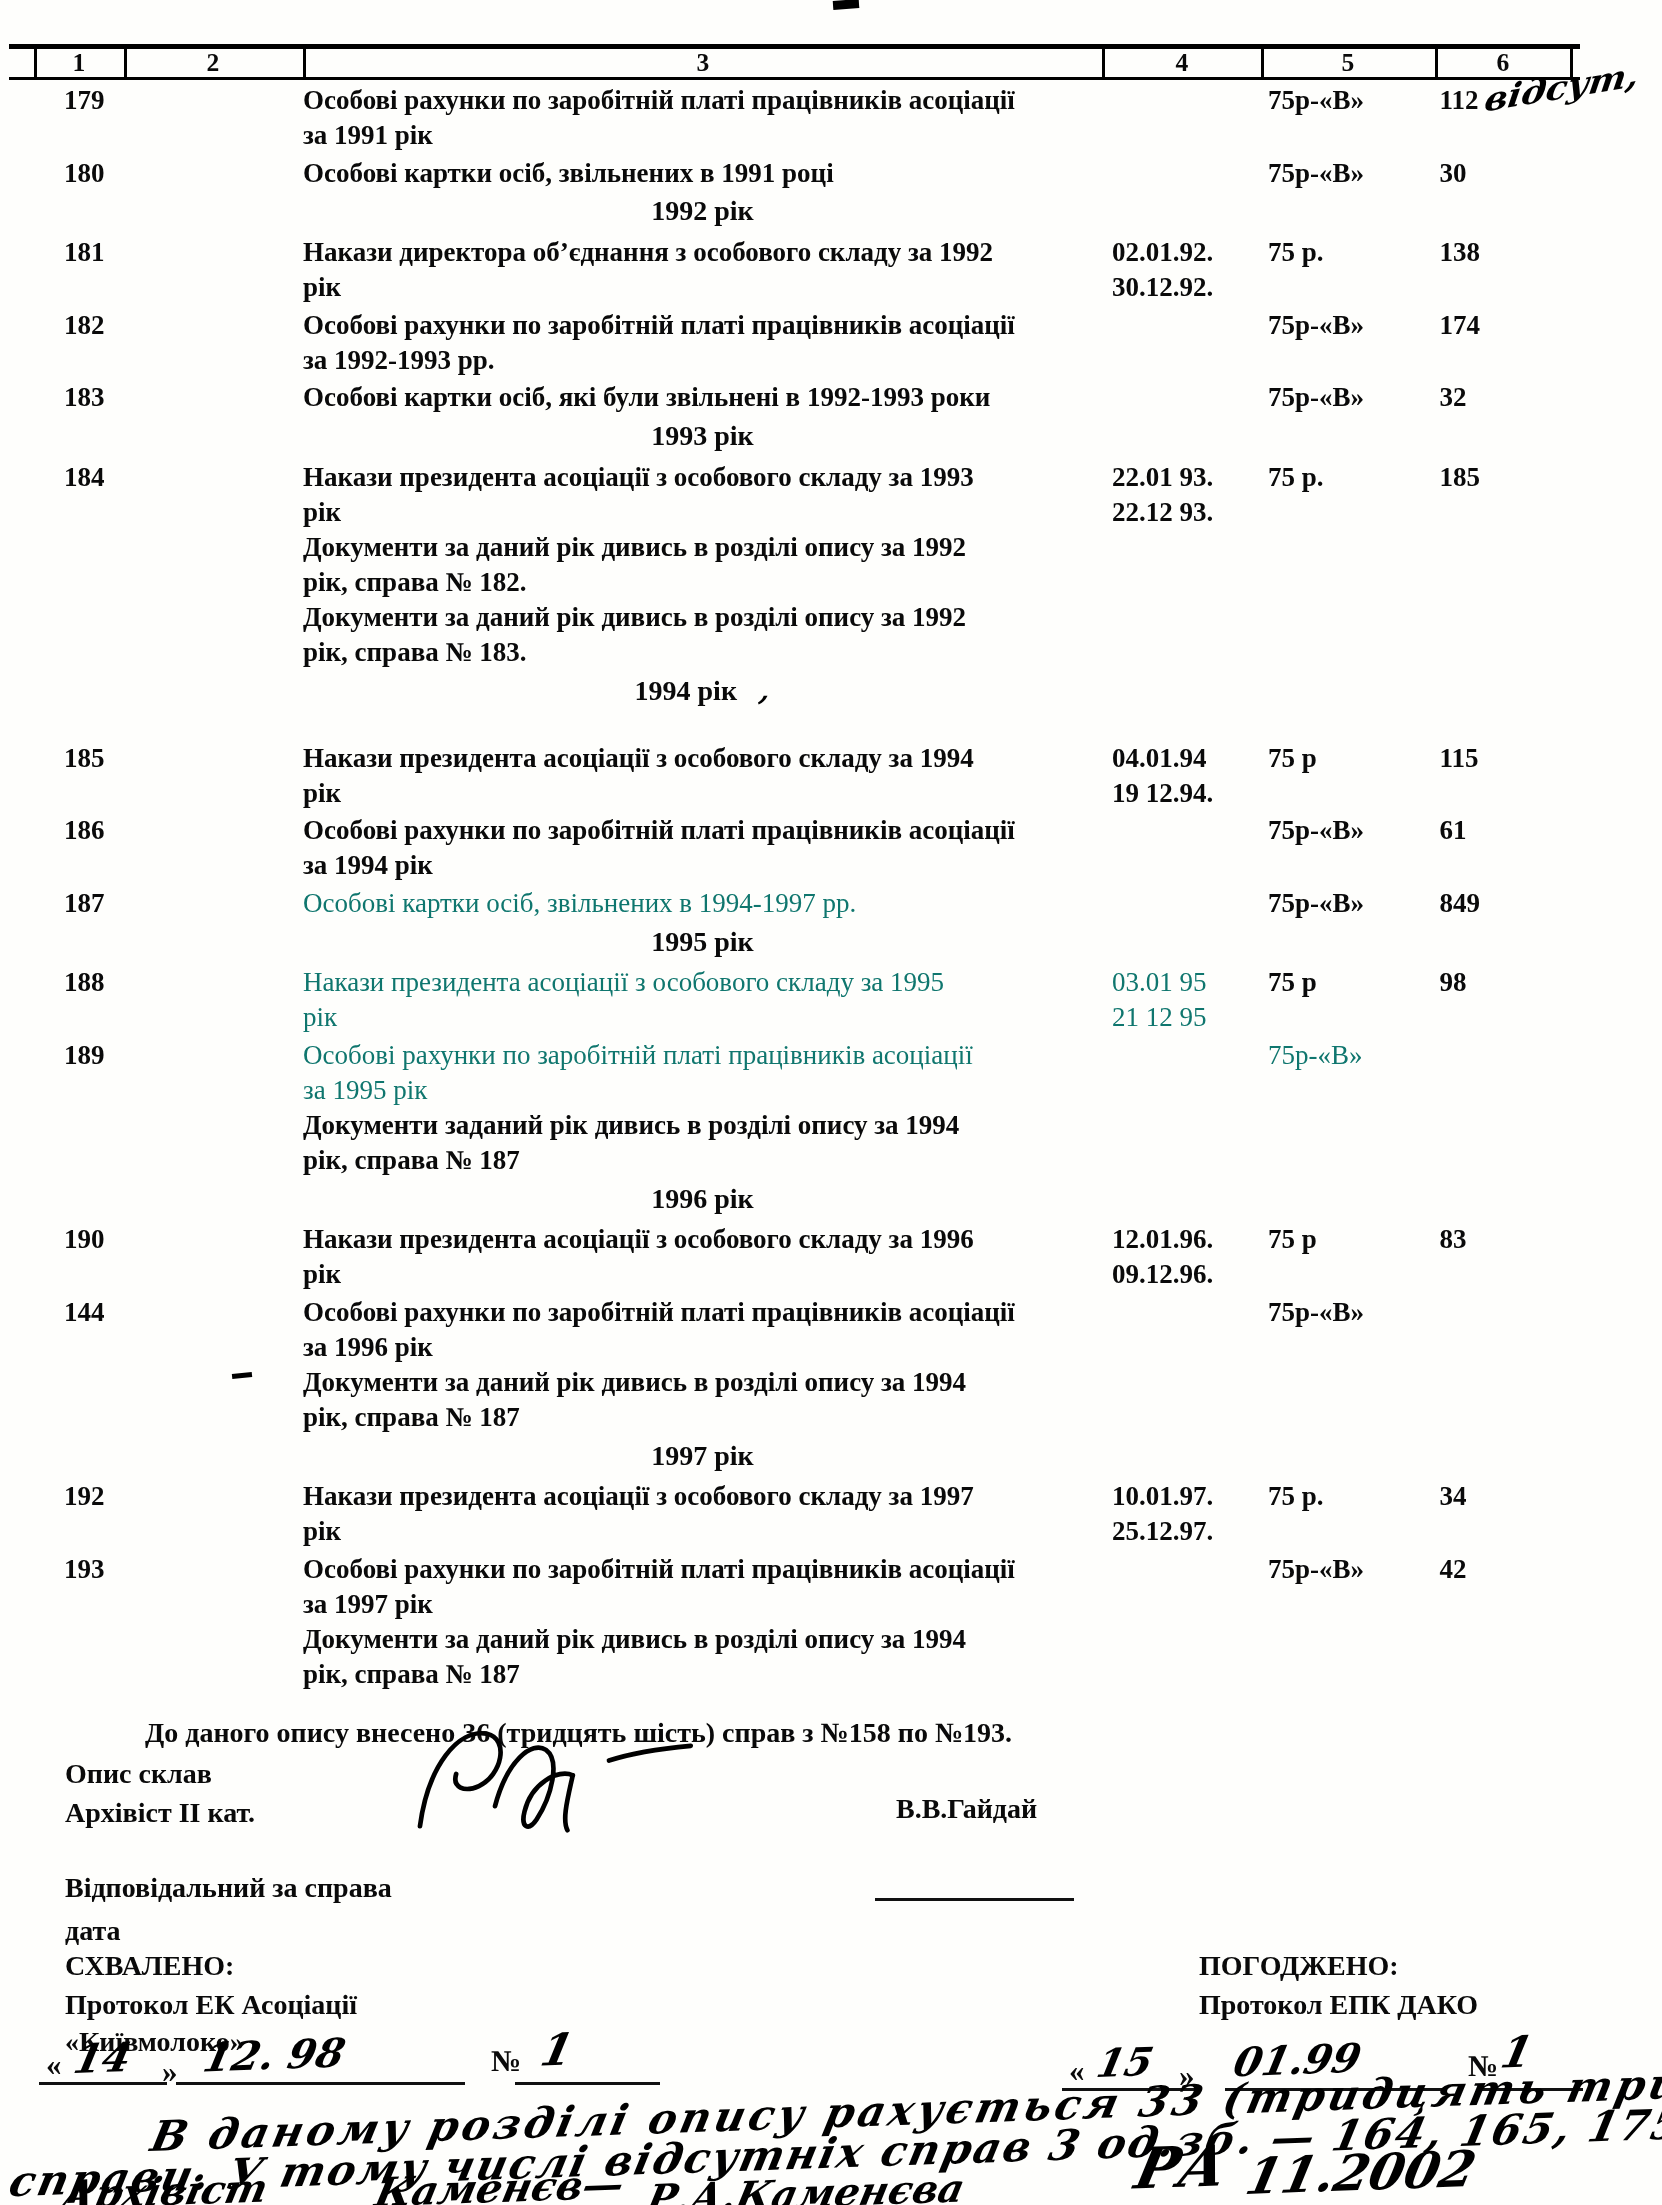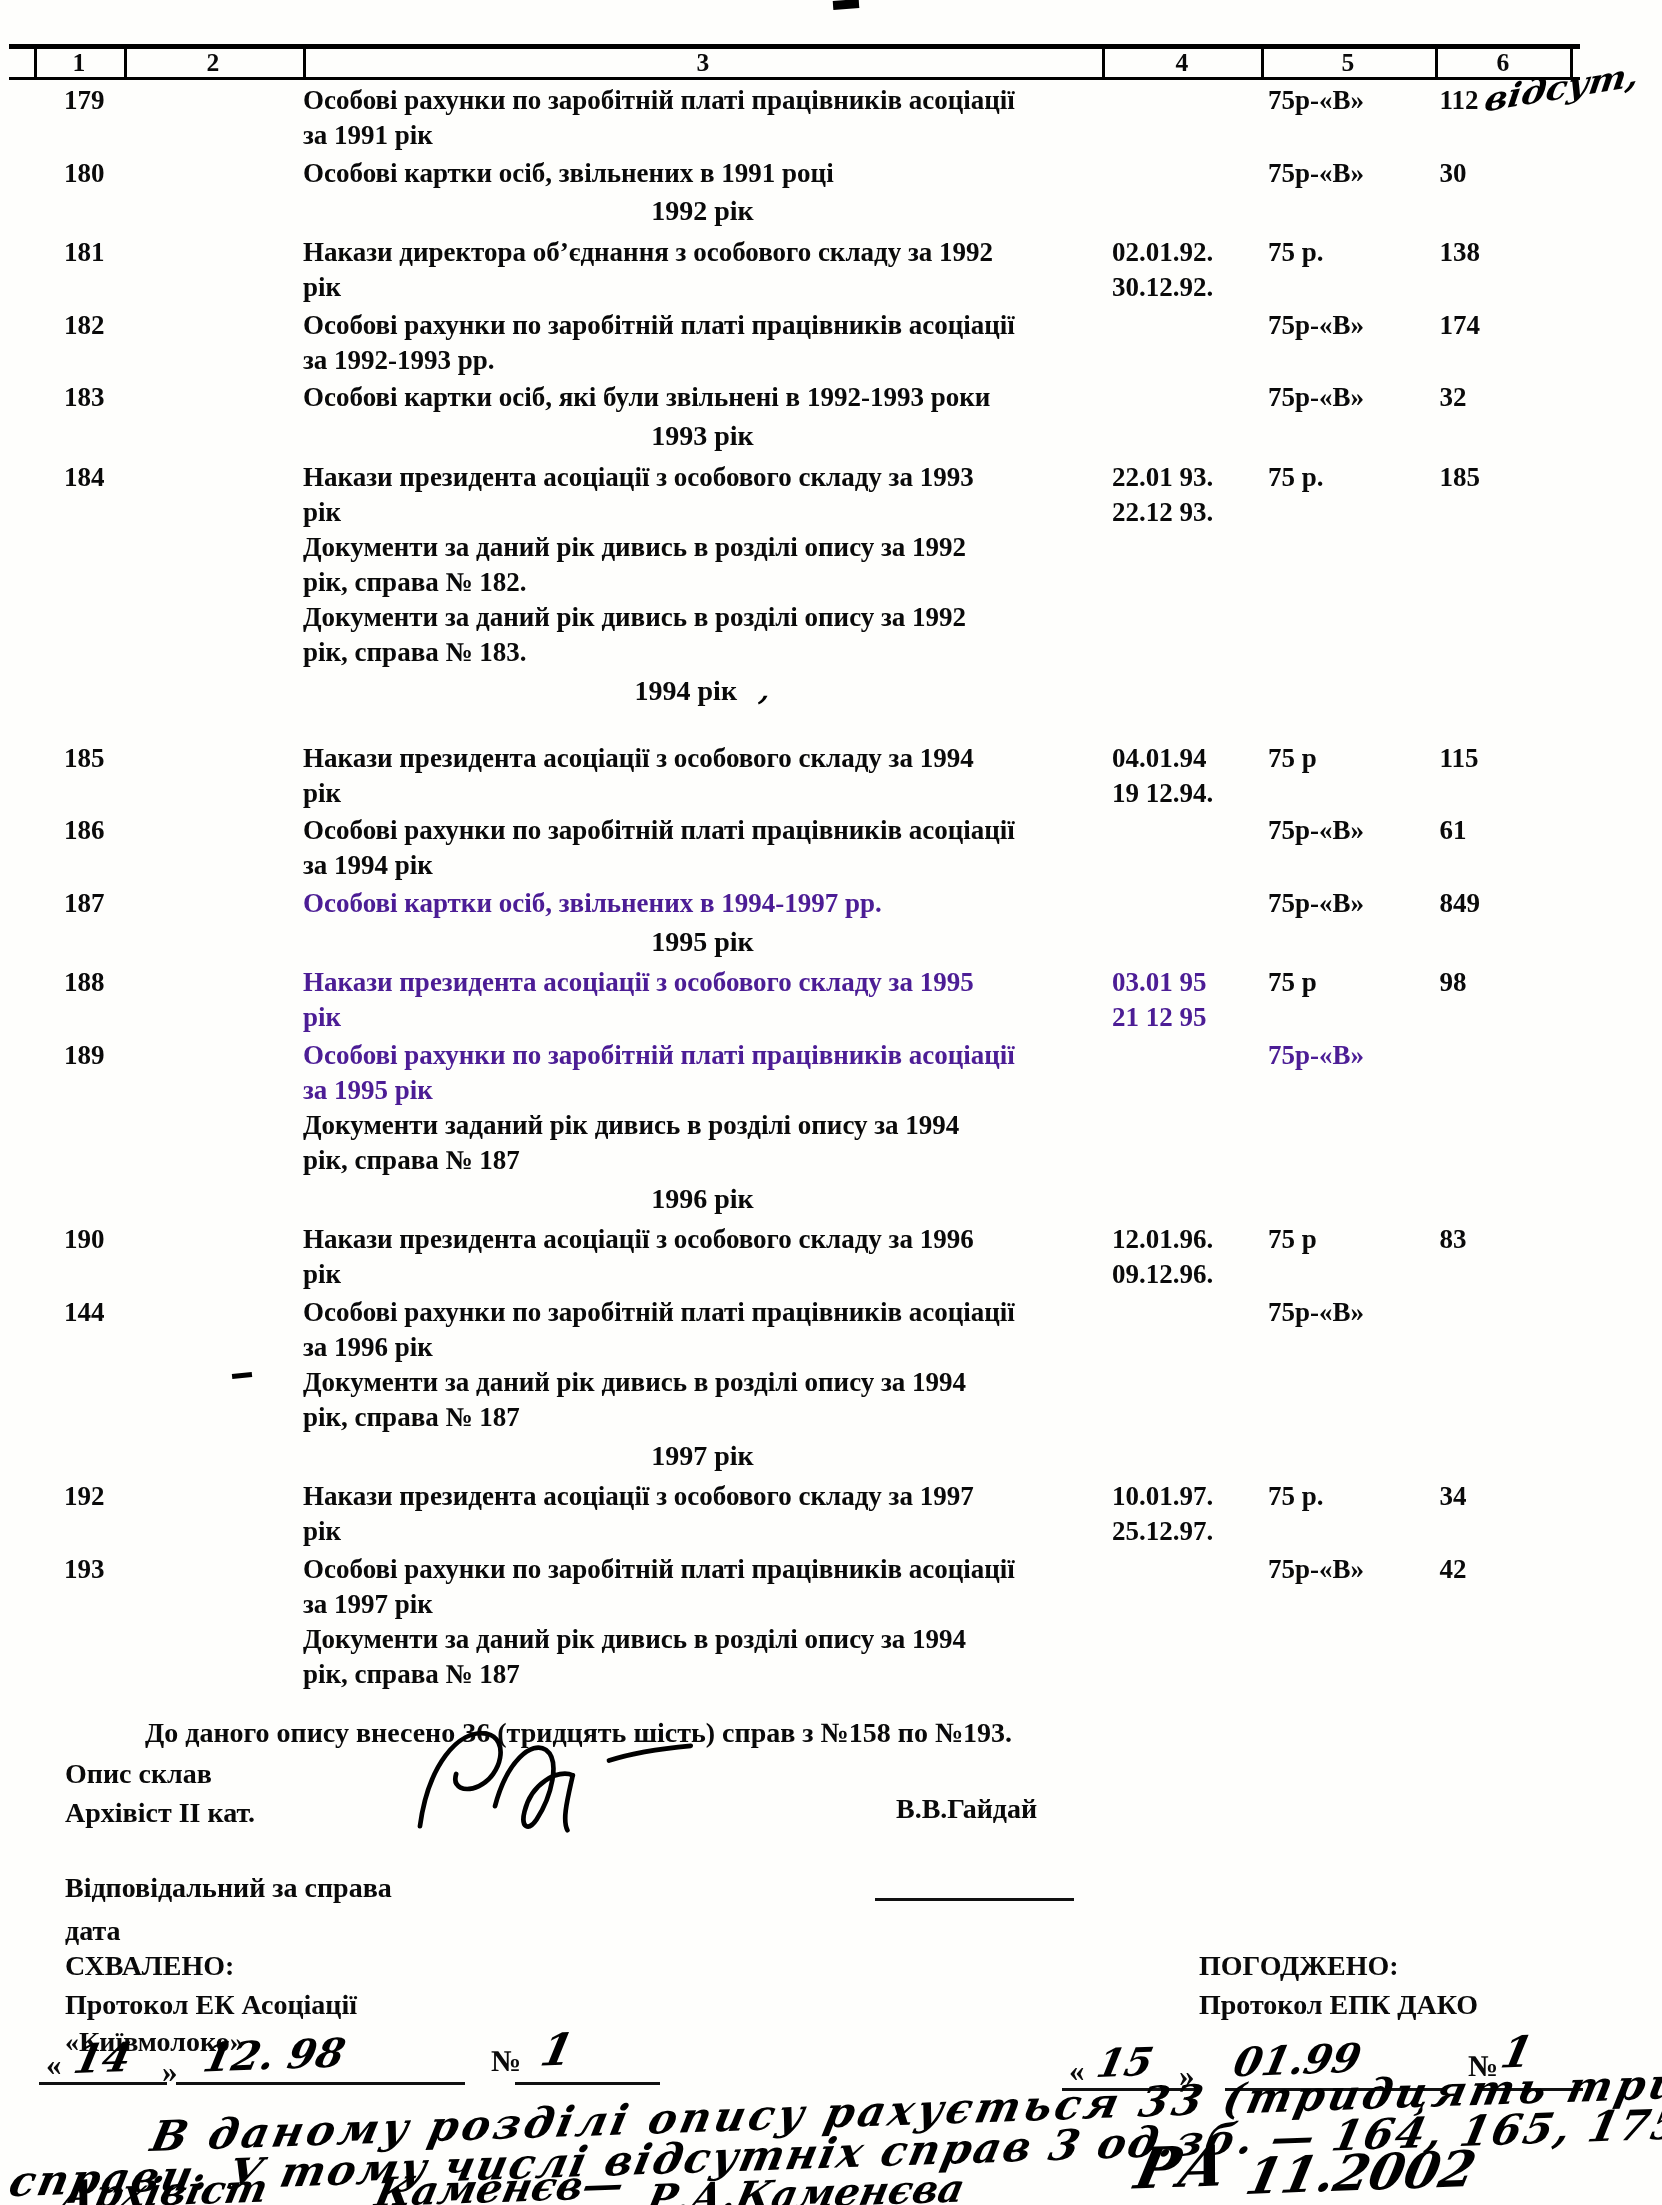"Особові картки осіб, звільнених в 1994-1997" .faded { color: #4c1d95 -> #0f766e; font-weight: bold -> normal }
